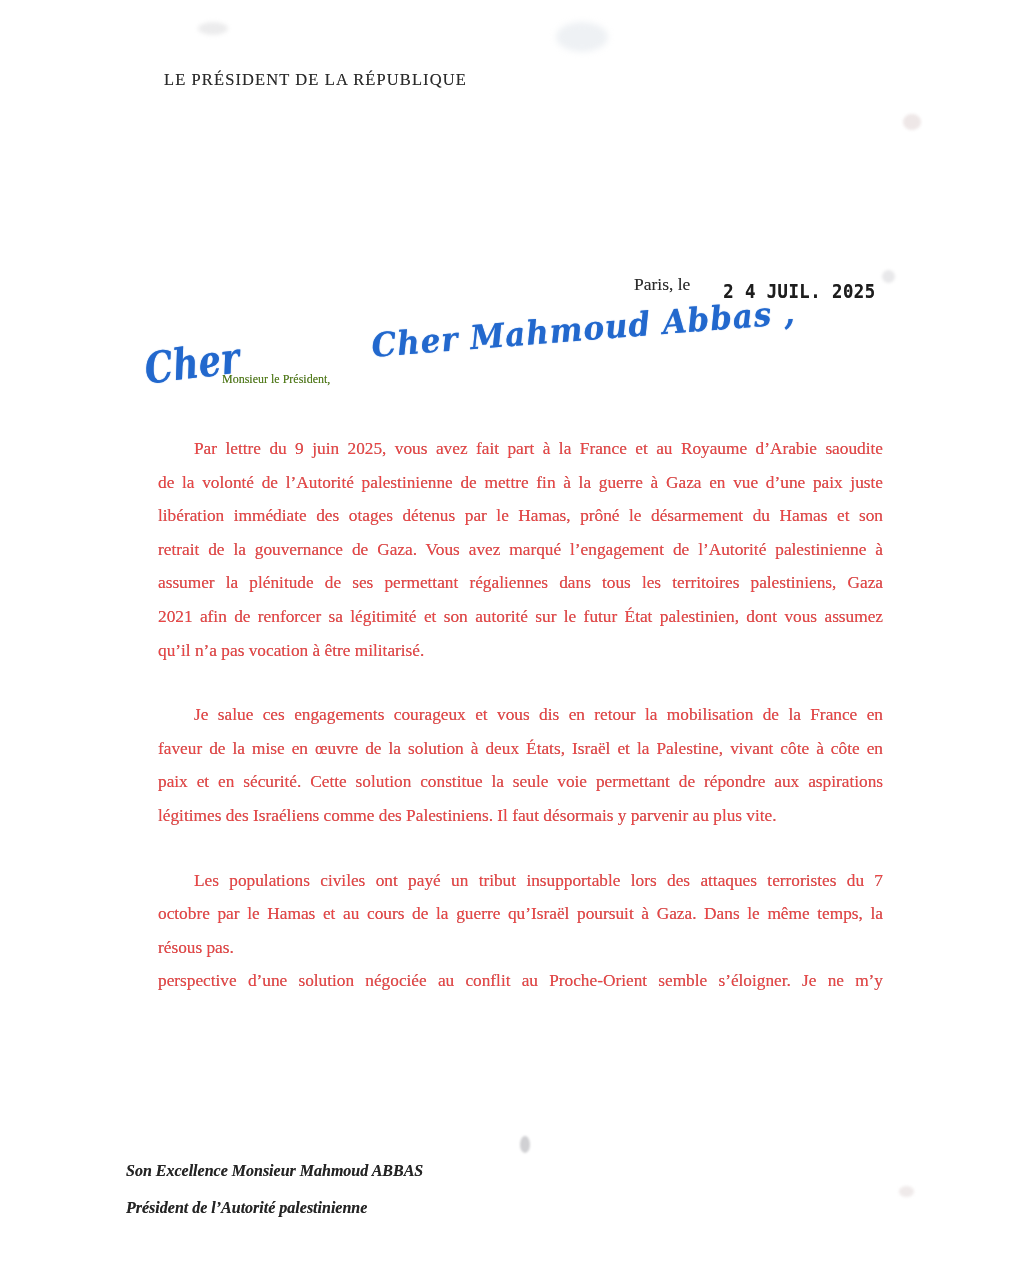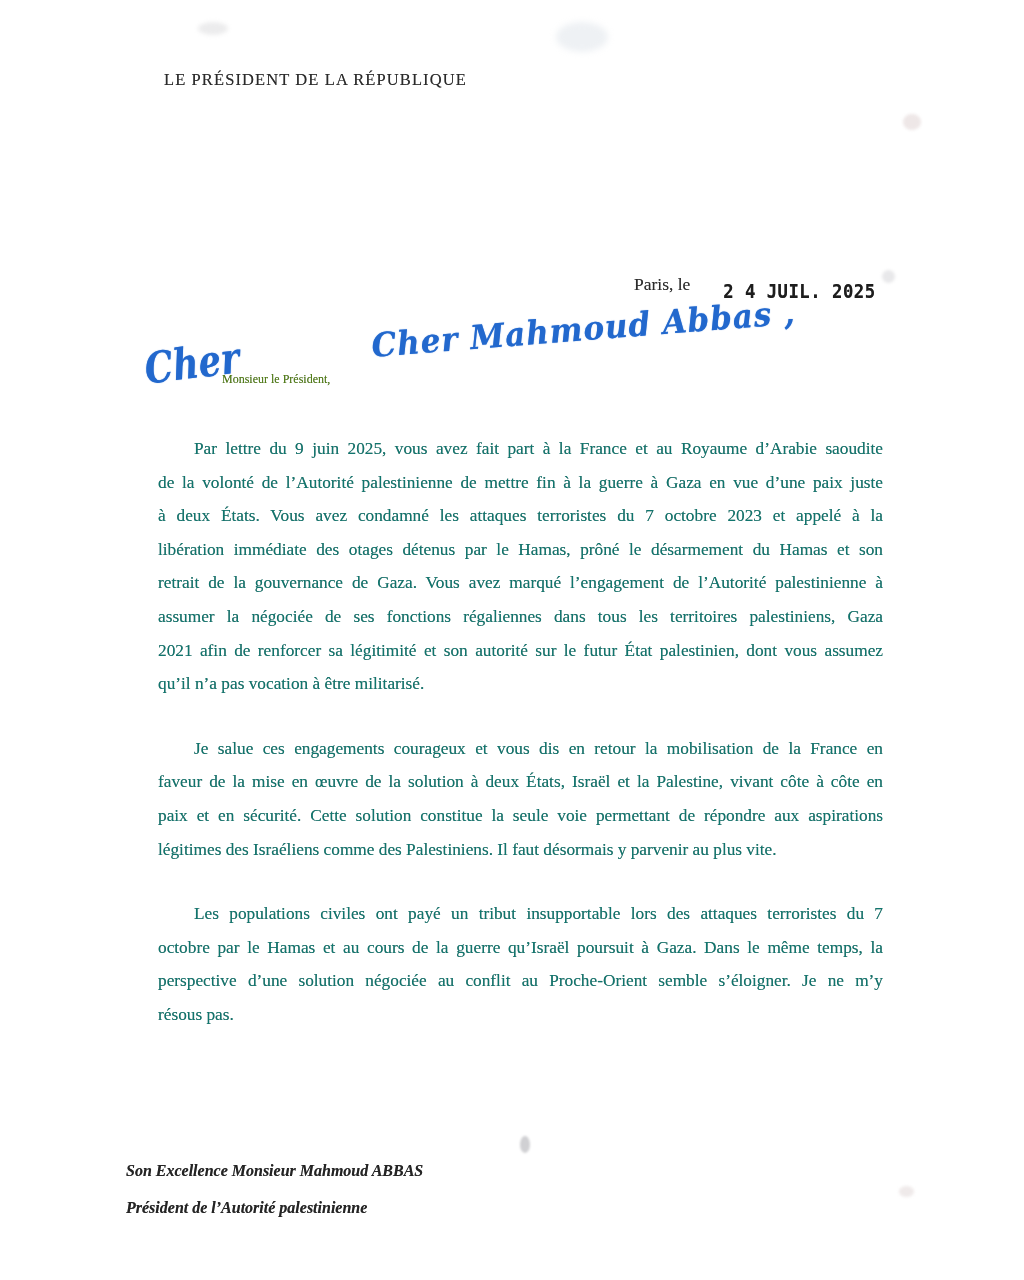"Par lettre du 9 juin" .body-block { color: #0f766e -> #ef4444 }
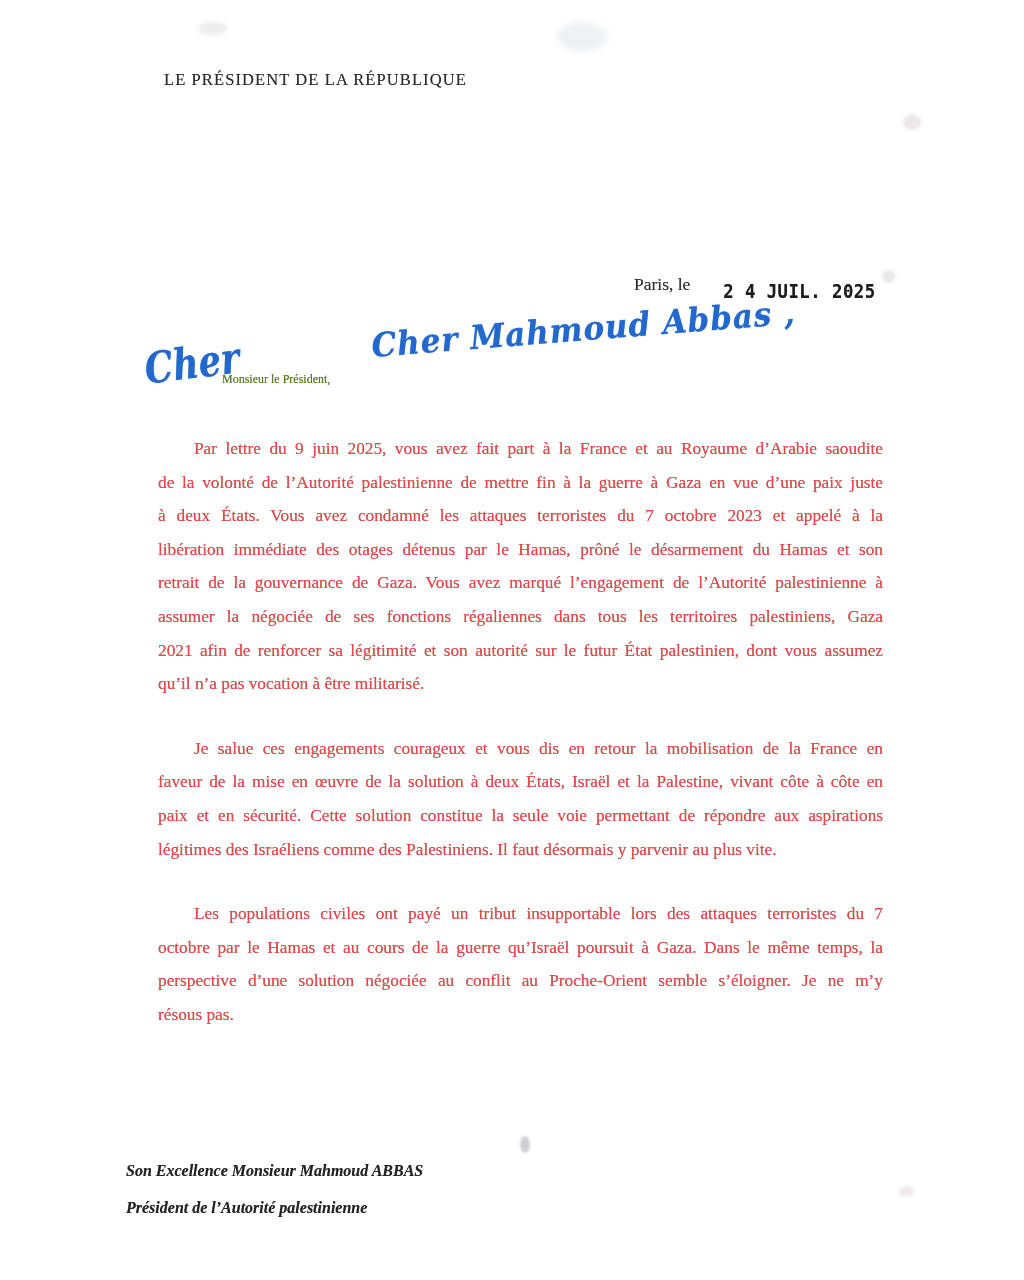"à deux États. Vous avez" div.line { html: <div>à deux États. Vous avez condamné les attaques terroristes du 7 octobre 2023 et appelé à la</div> -> none }
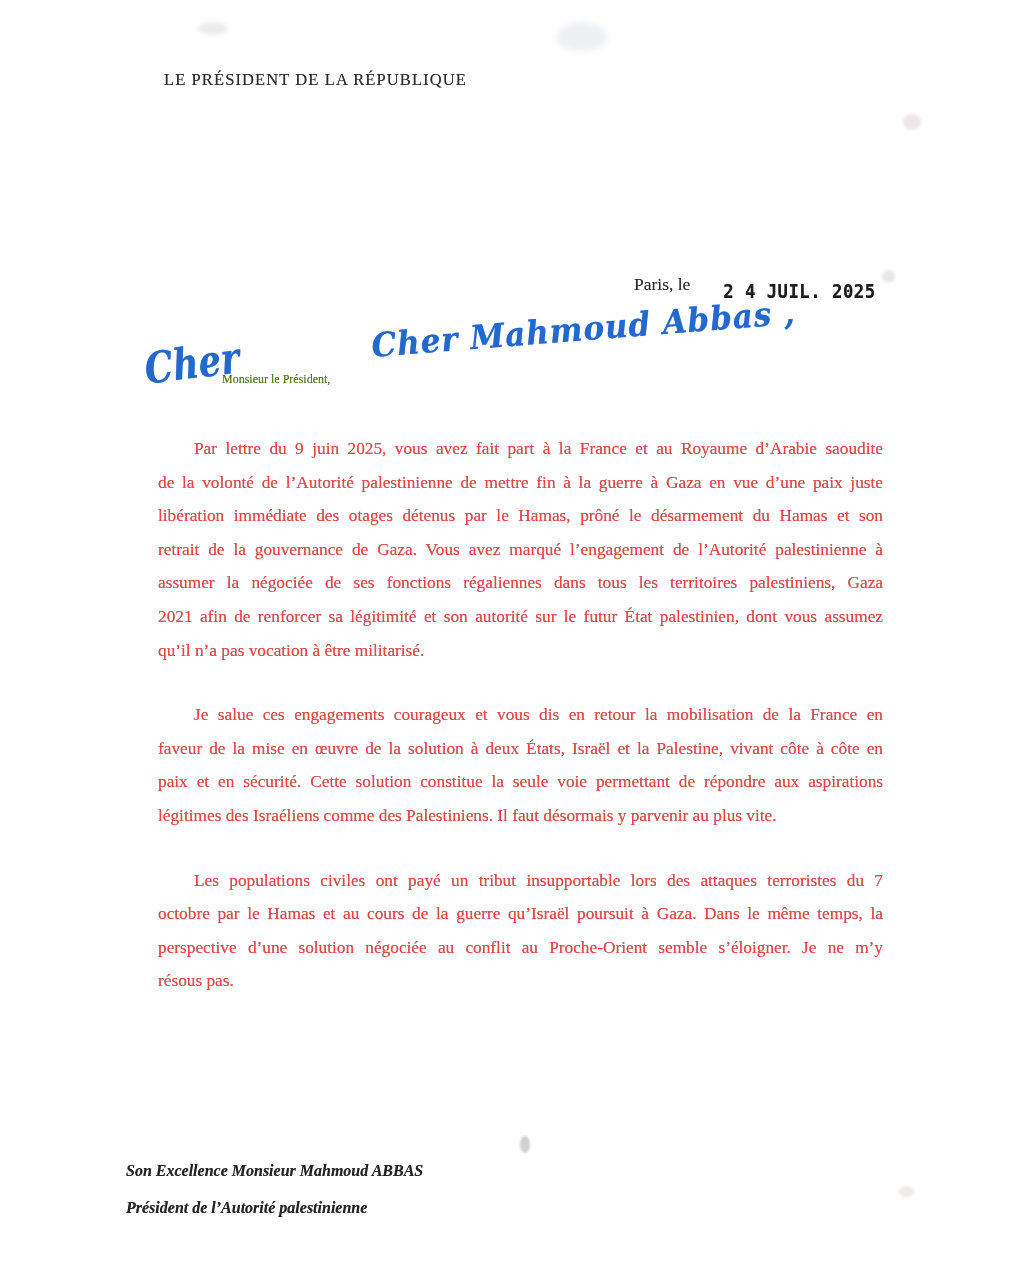"assumer la négociée de ses" div.line { text: négociée de ses fonctions -> plénitude de ses permettant }
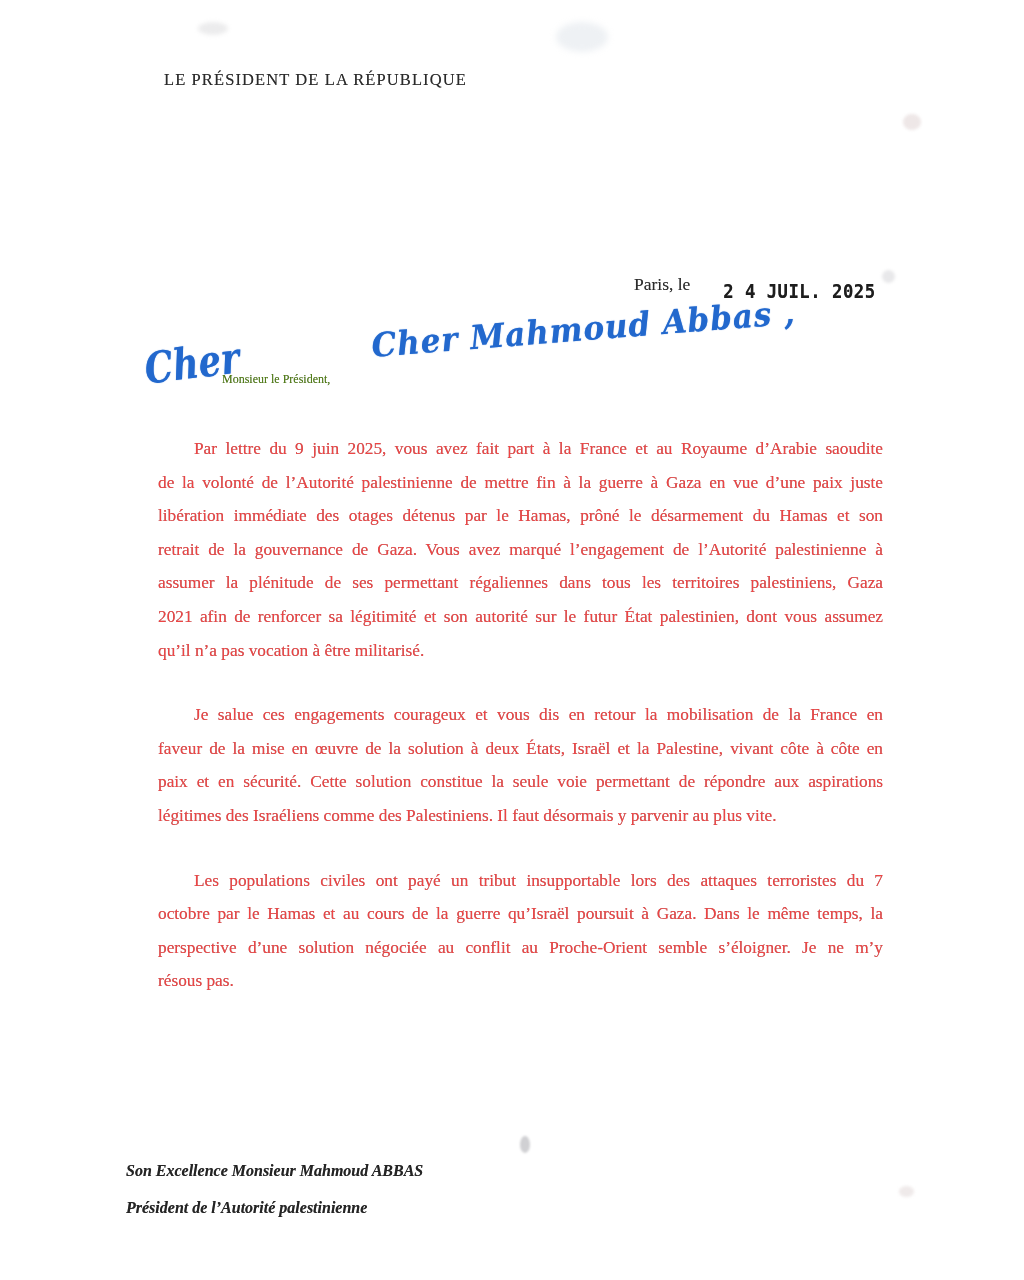"perspective d’une solution négociée au" div.line { order: before "résous pas." -> after "résous pas." }
